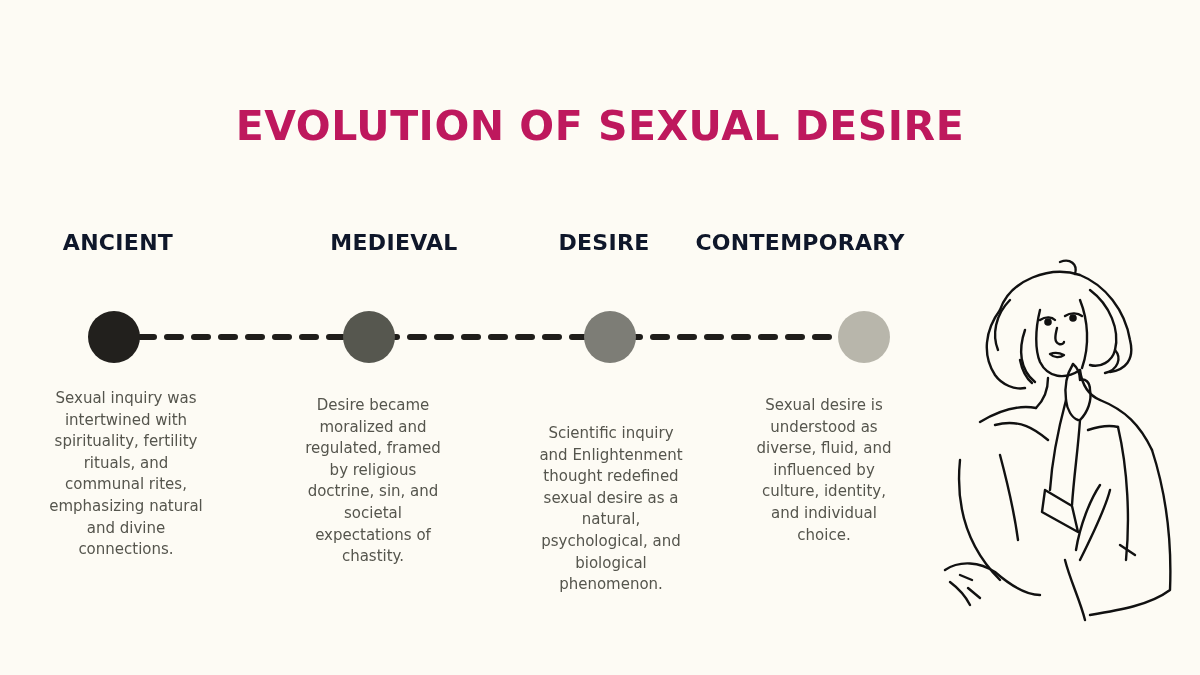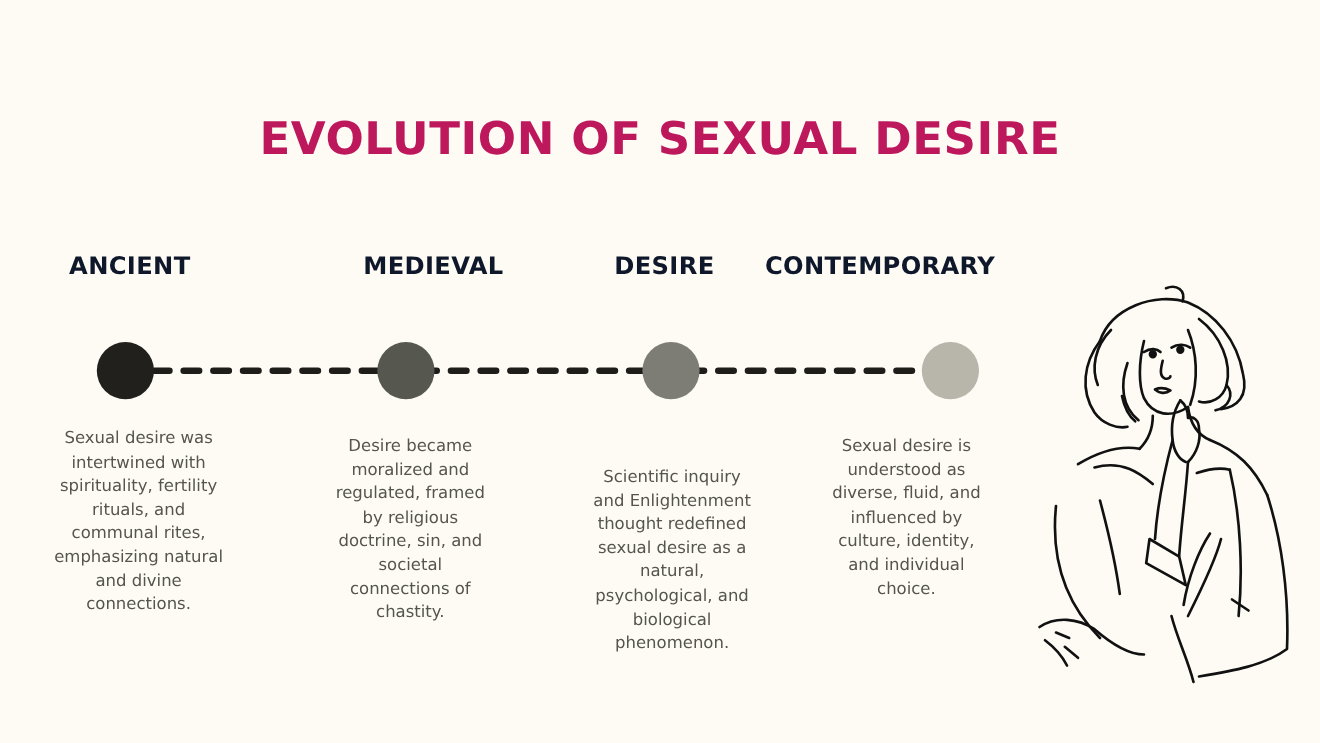"Sexual desire was intertwined with" div.desc { text: desire -> inquiry }
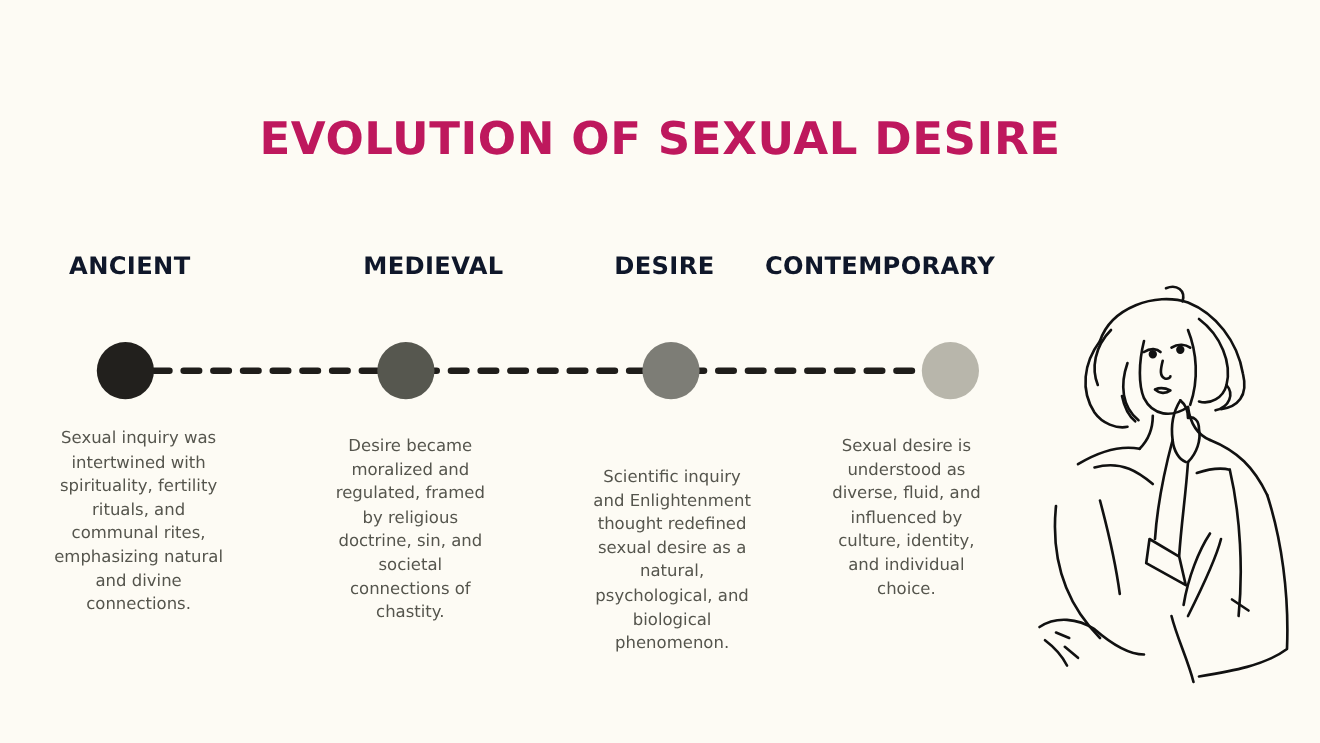"Desire became moralized and regulated," div.desc { text: connections -> expectations }
